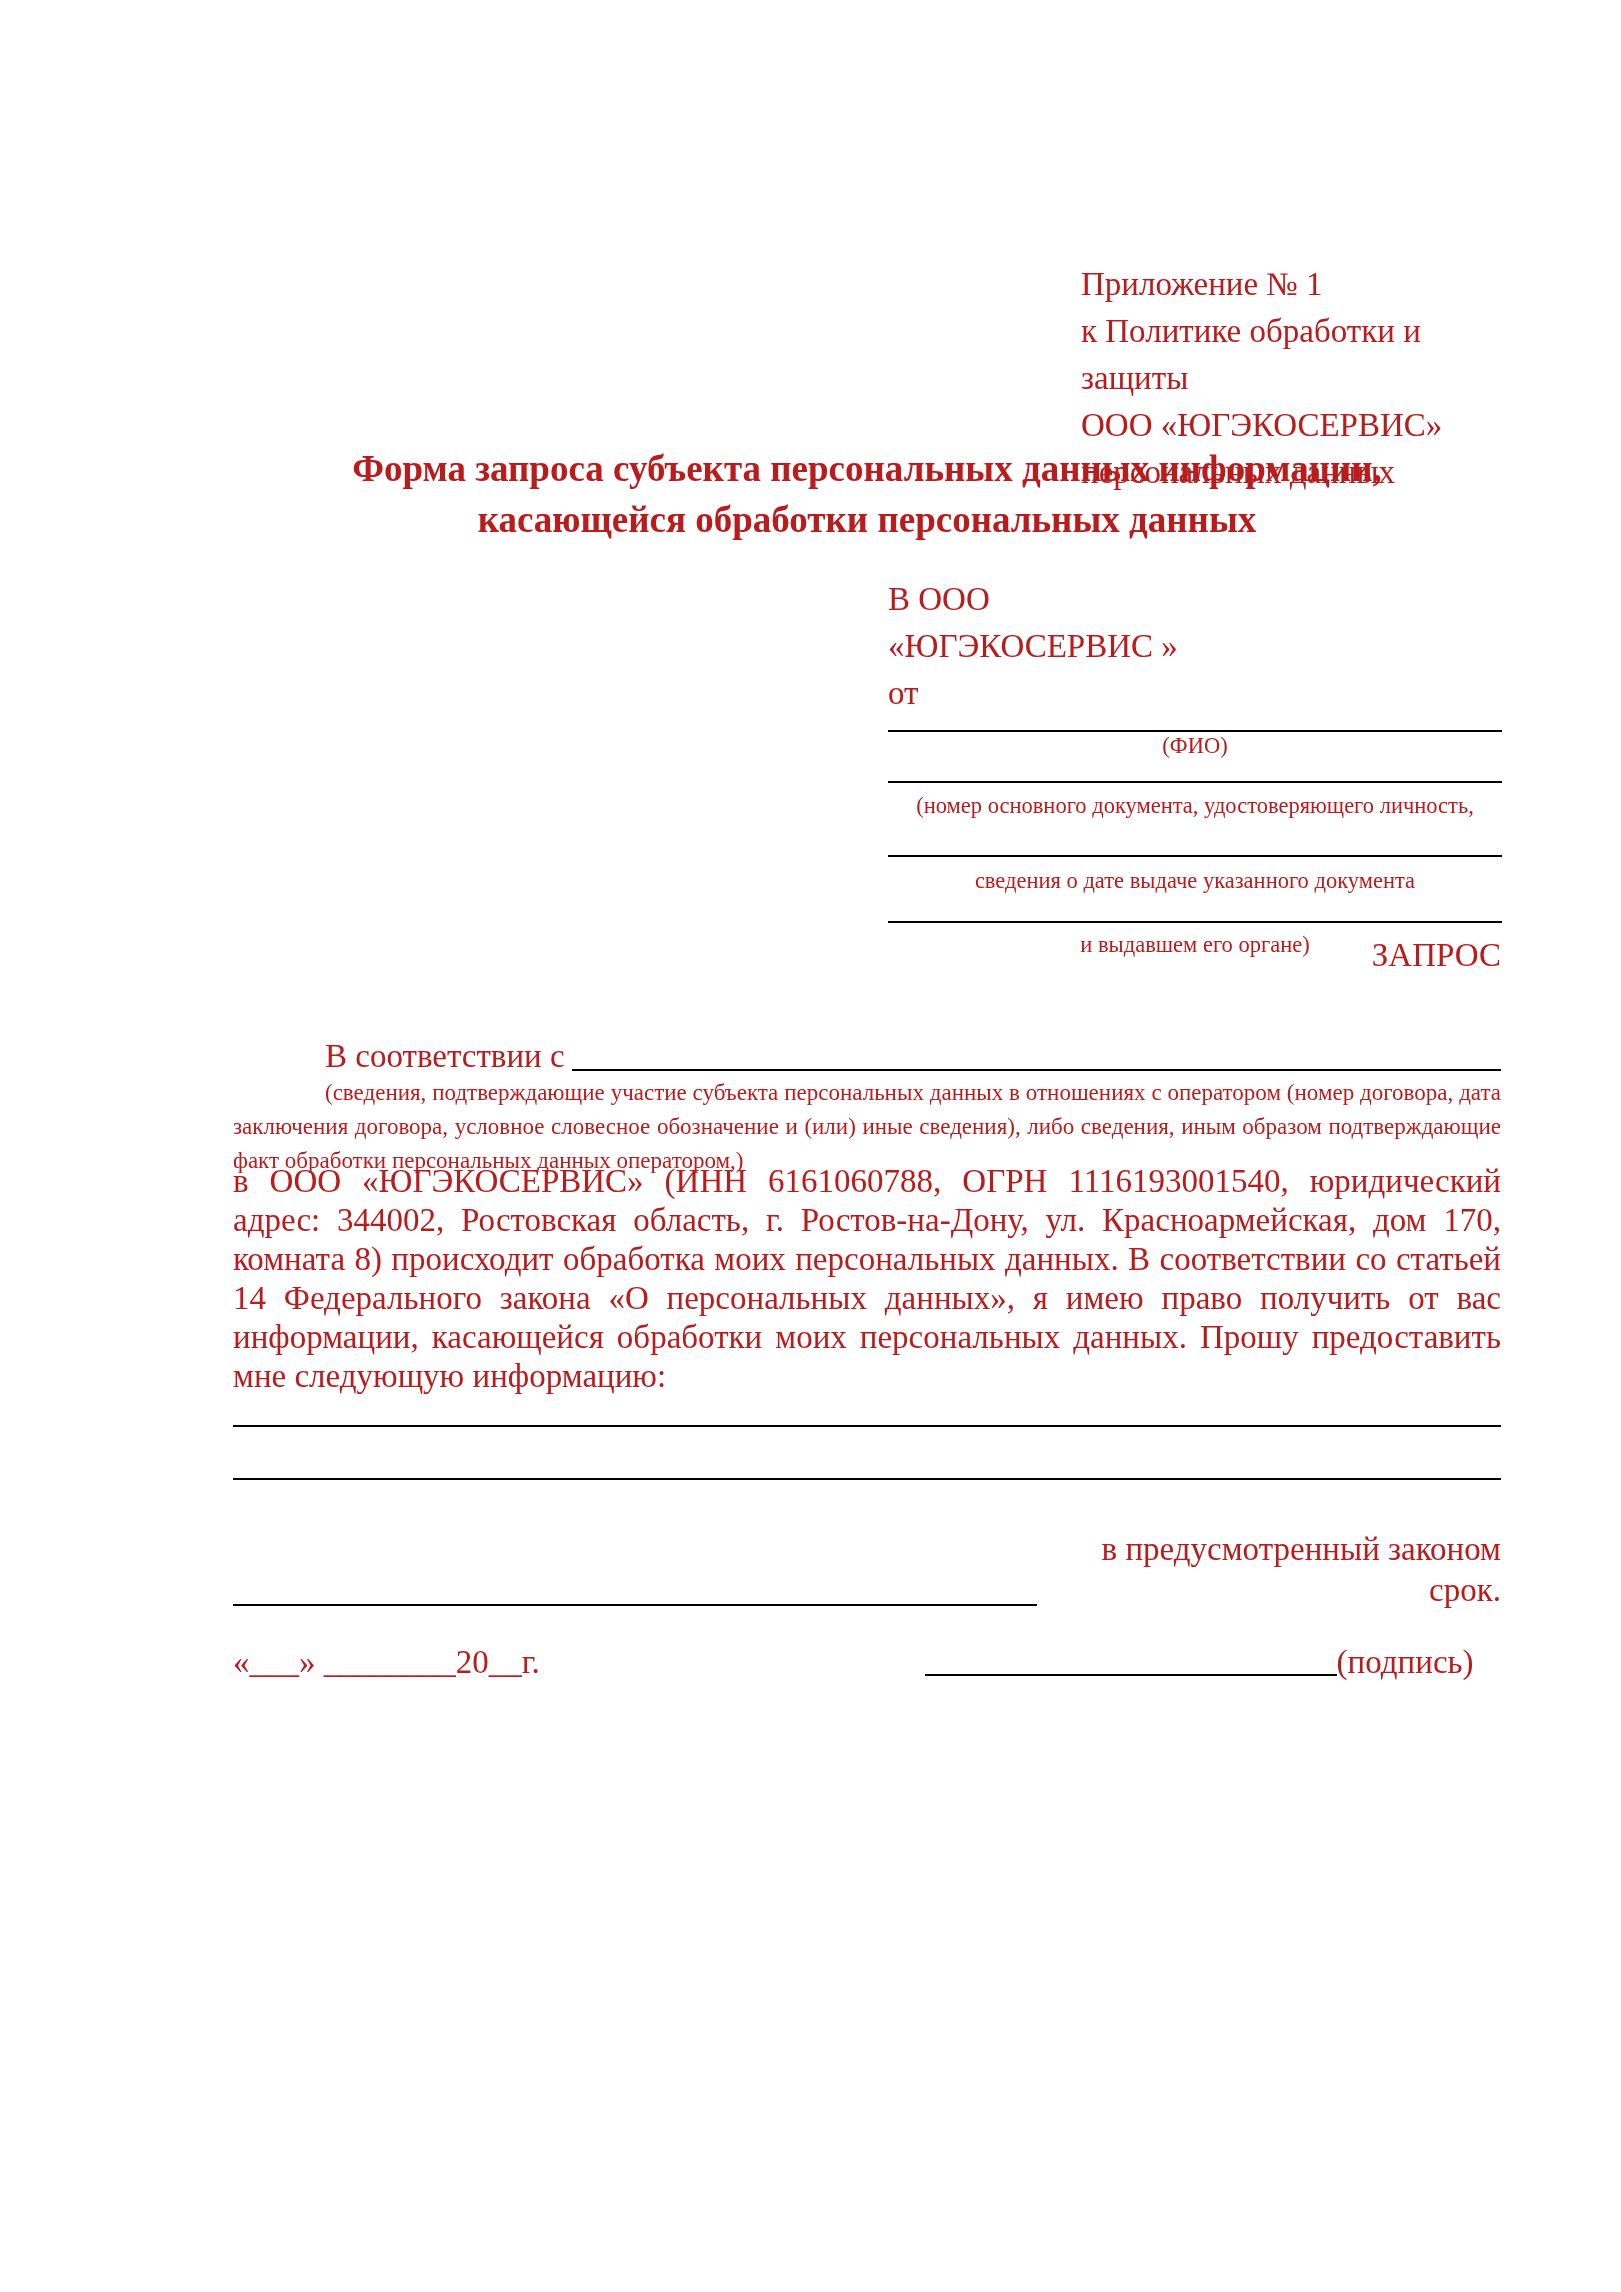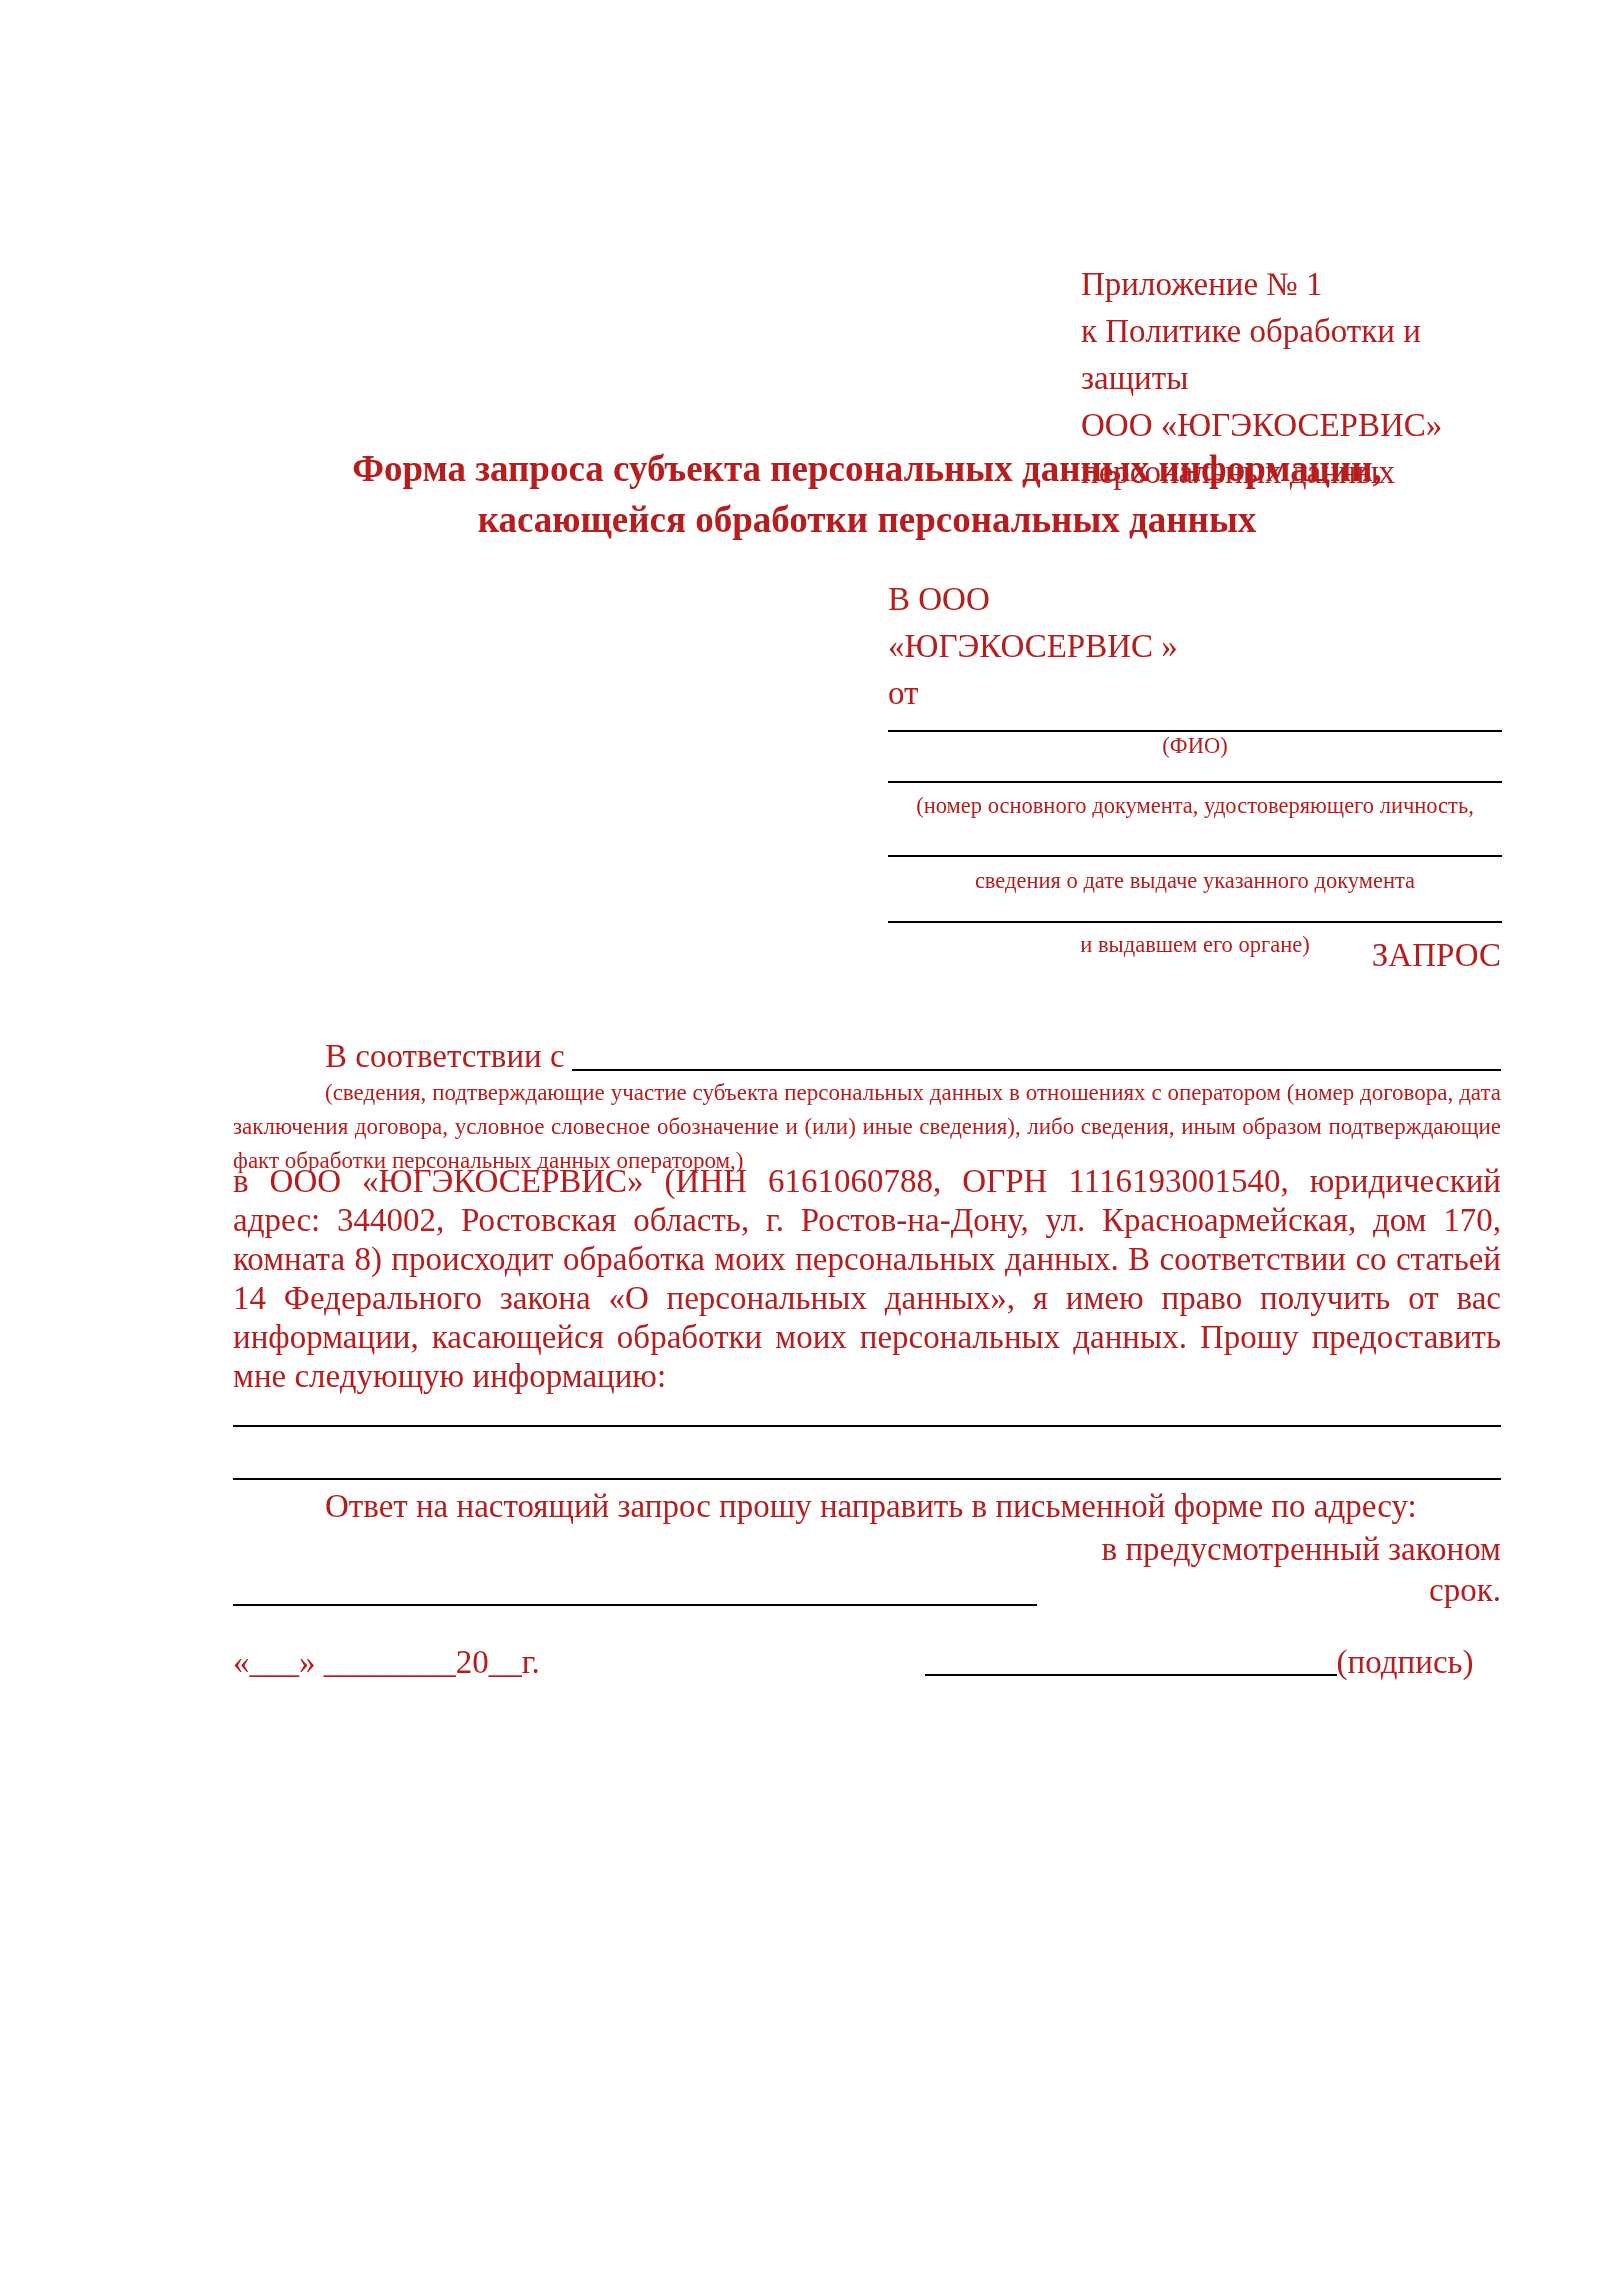"Ответ на настоящий запрос прошу" div.abs { html: <div>Ответ на настоящий запрос прошу направить в письменной форме по адресу:</div> -> none }
